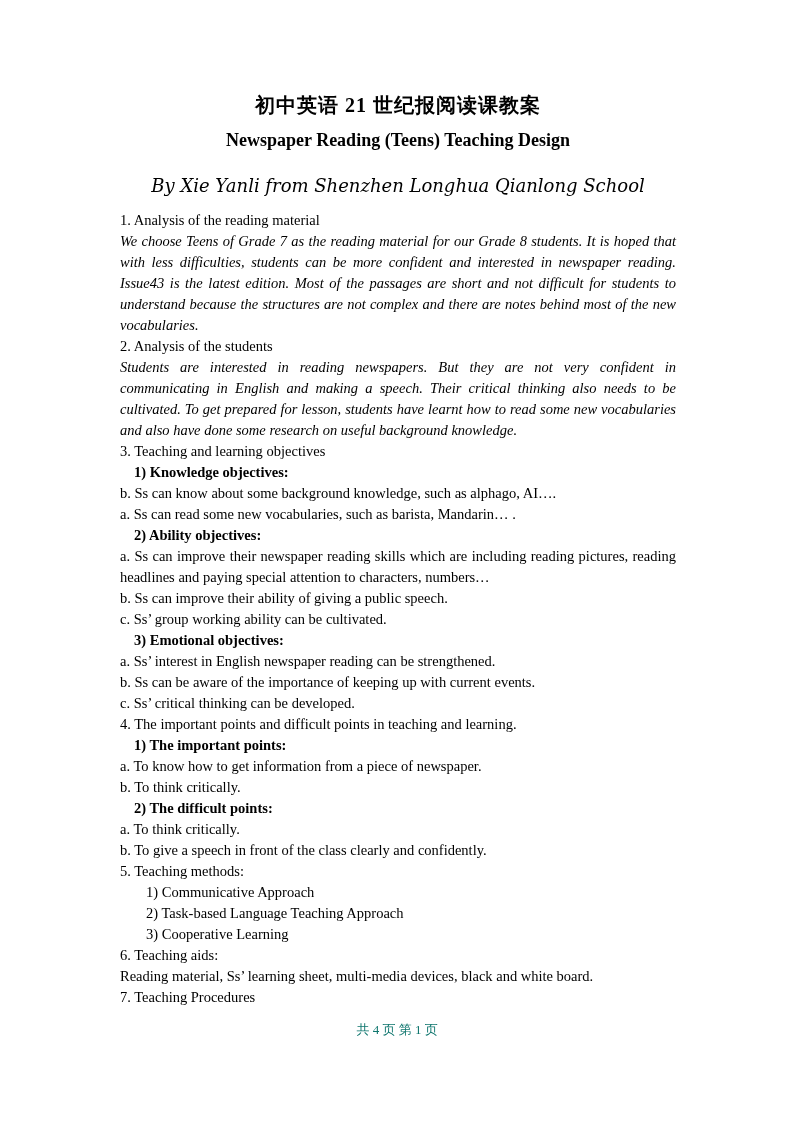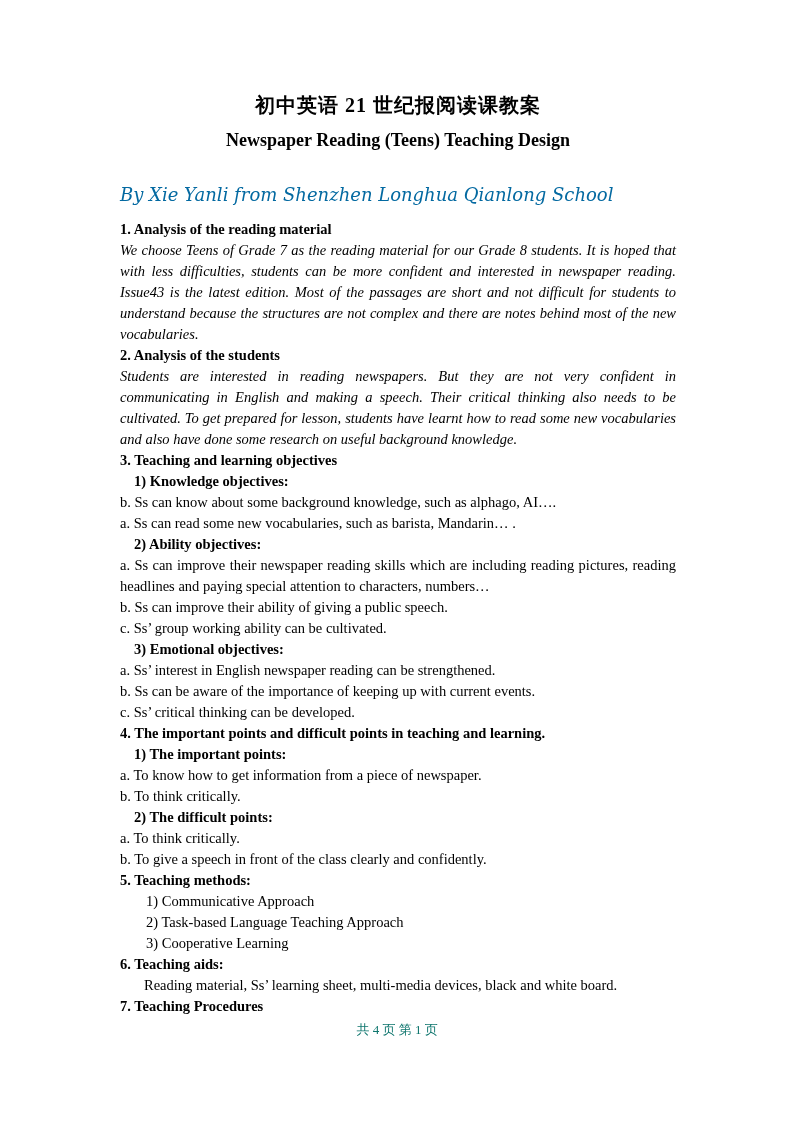"By Xie Yanli from Shenzhen" .byline { color: #0369a1 -> #000000; margin-top: 29px -> 20px; text-align: none -> center }
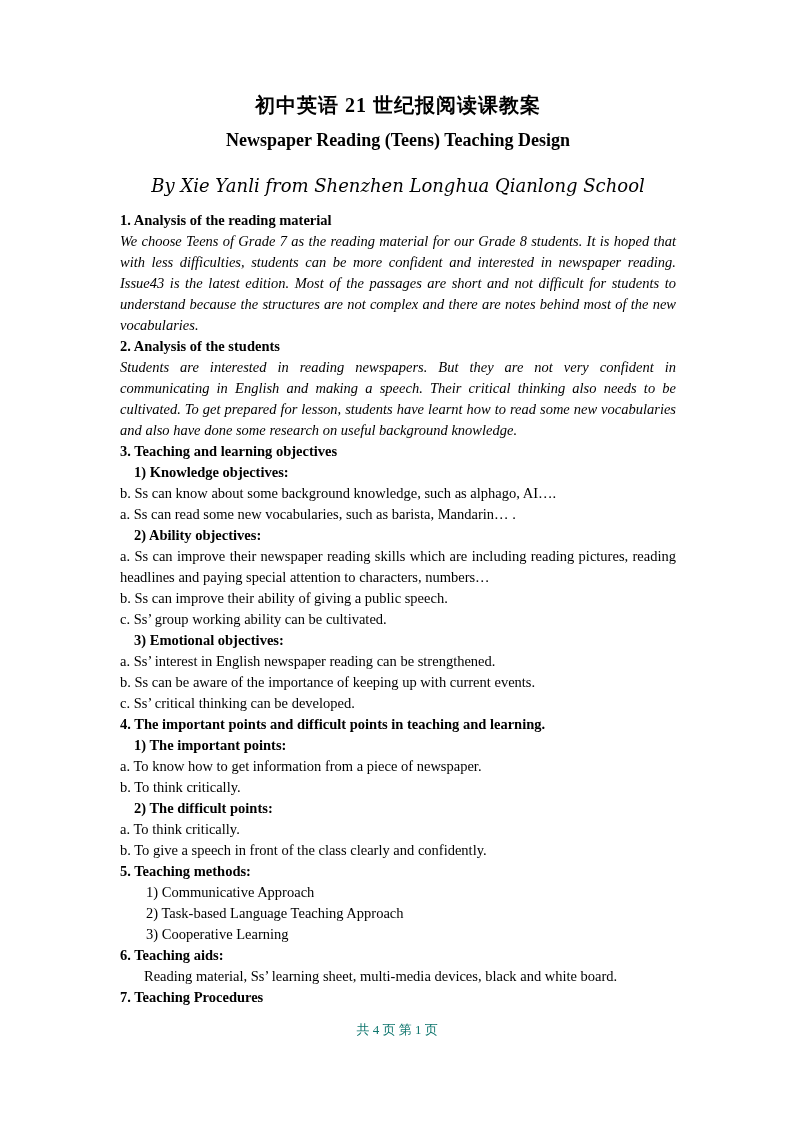"1. Analysis of the reading" .blk.heading { font-weight: bold -> normal }
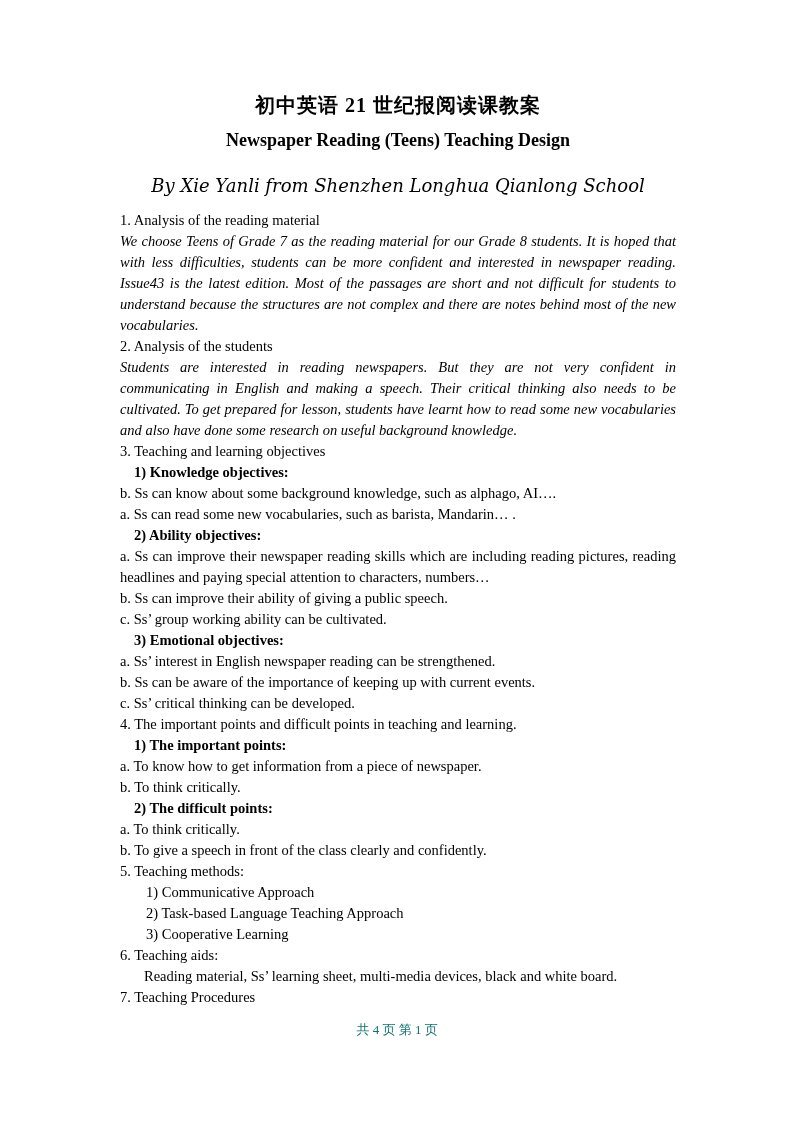"Reading material, Ss’ learning sheet," .blk.indent-para { margin-left: 24px -> 0 }
